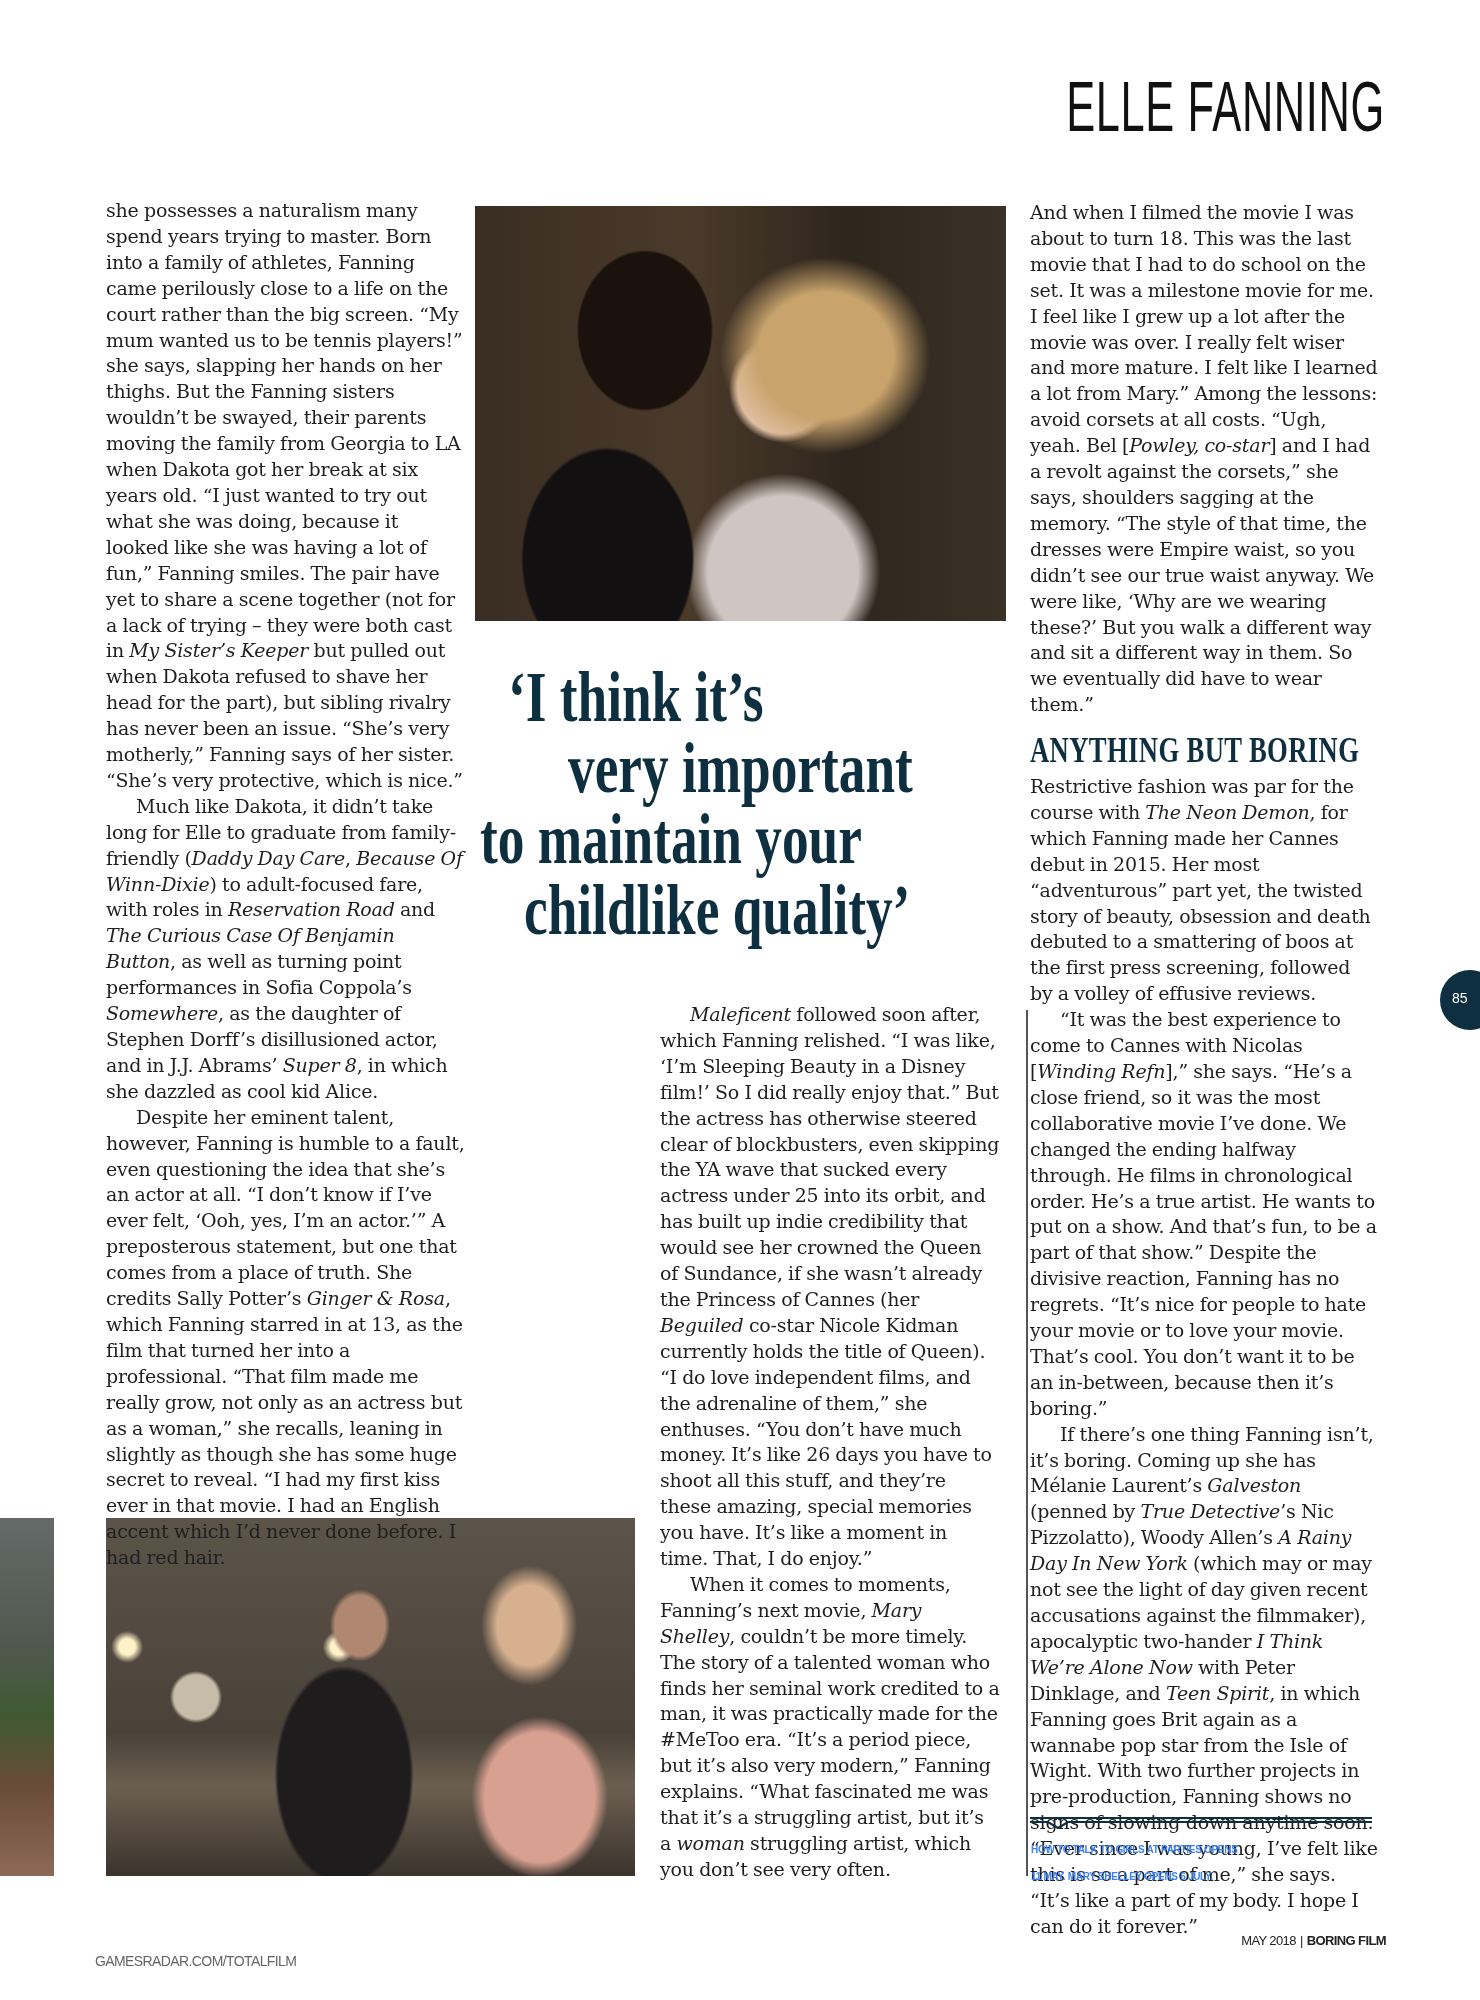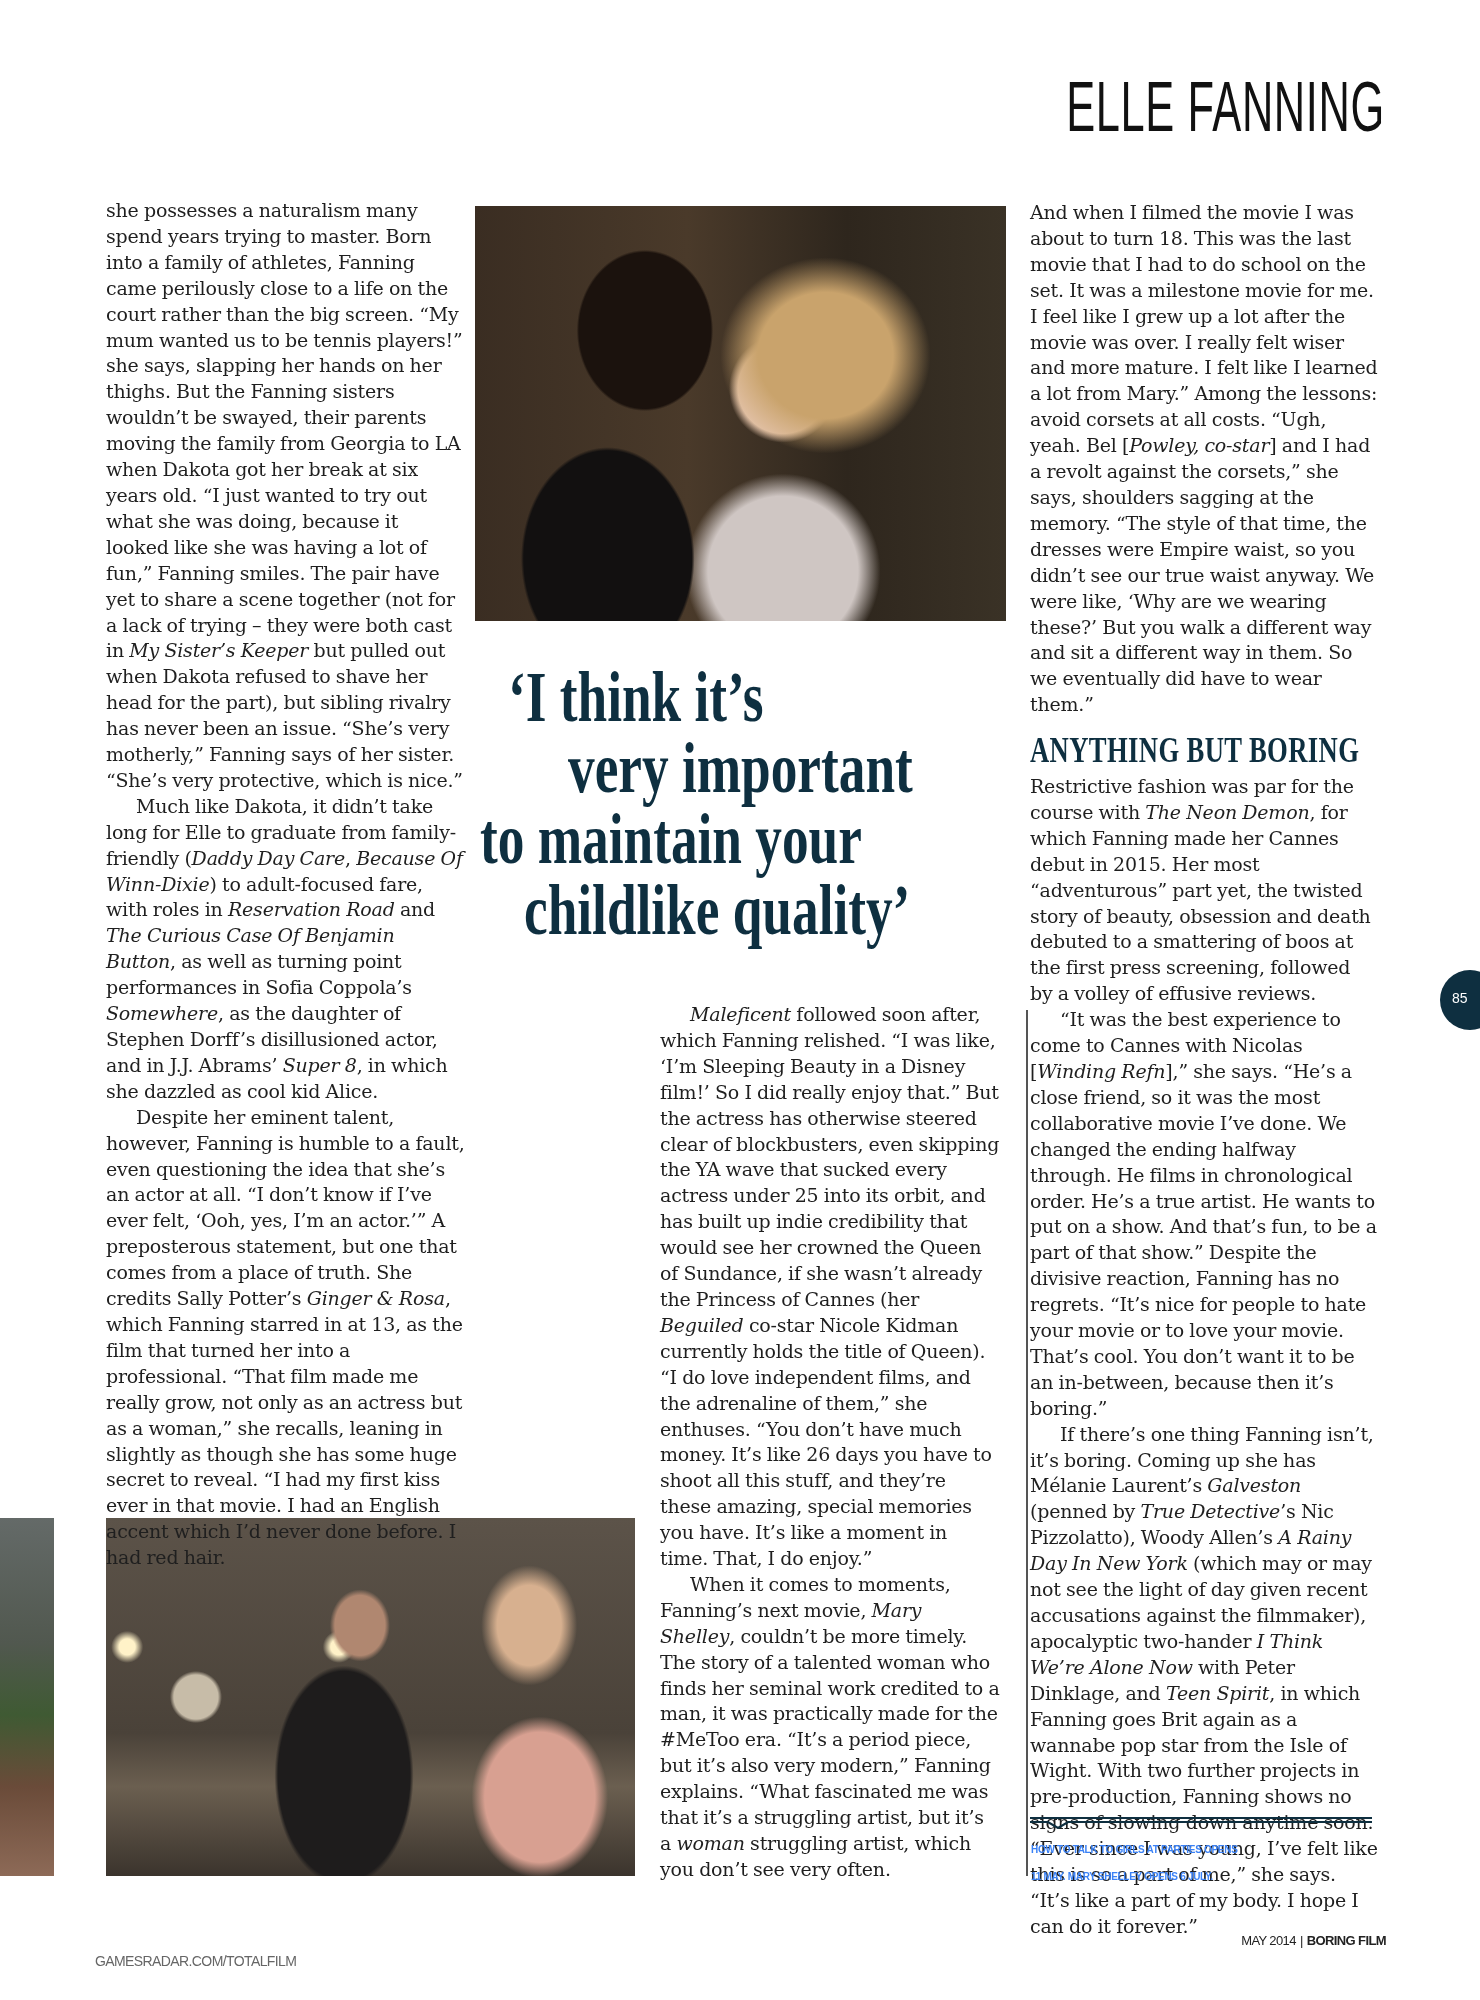"MAY 2014" span { text: 2014 -> 2018 }
